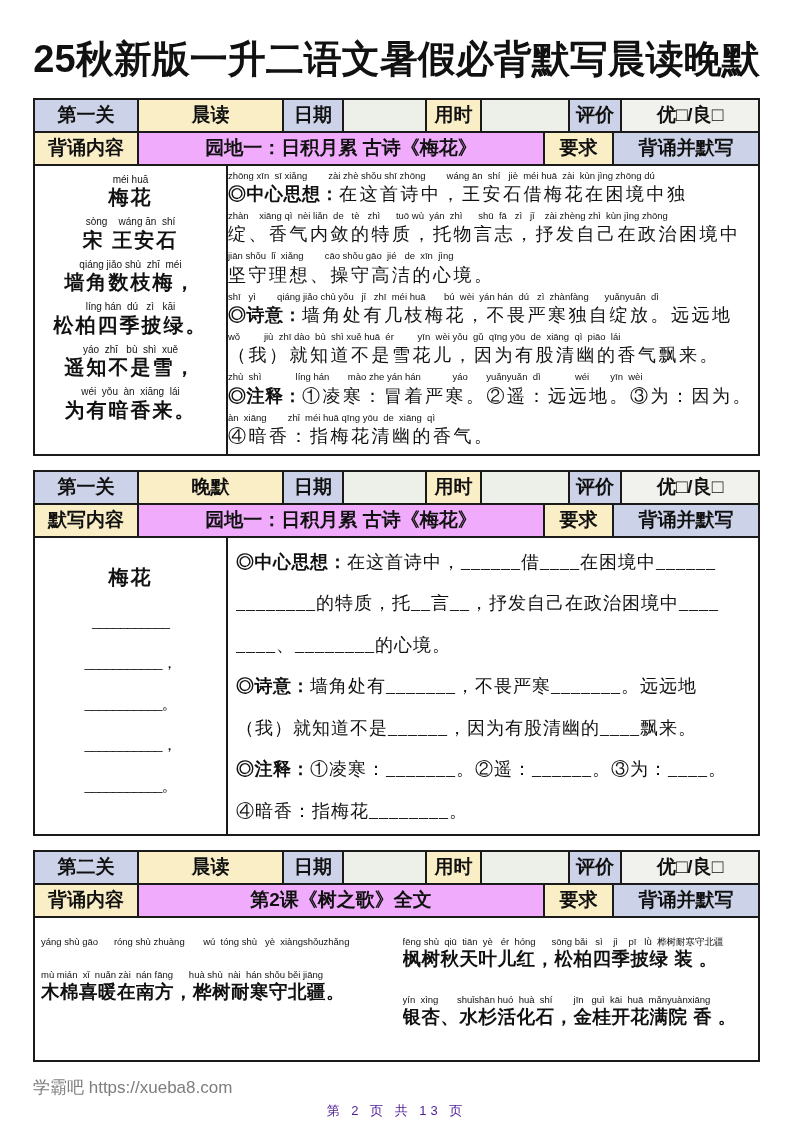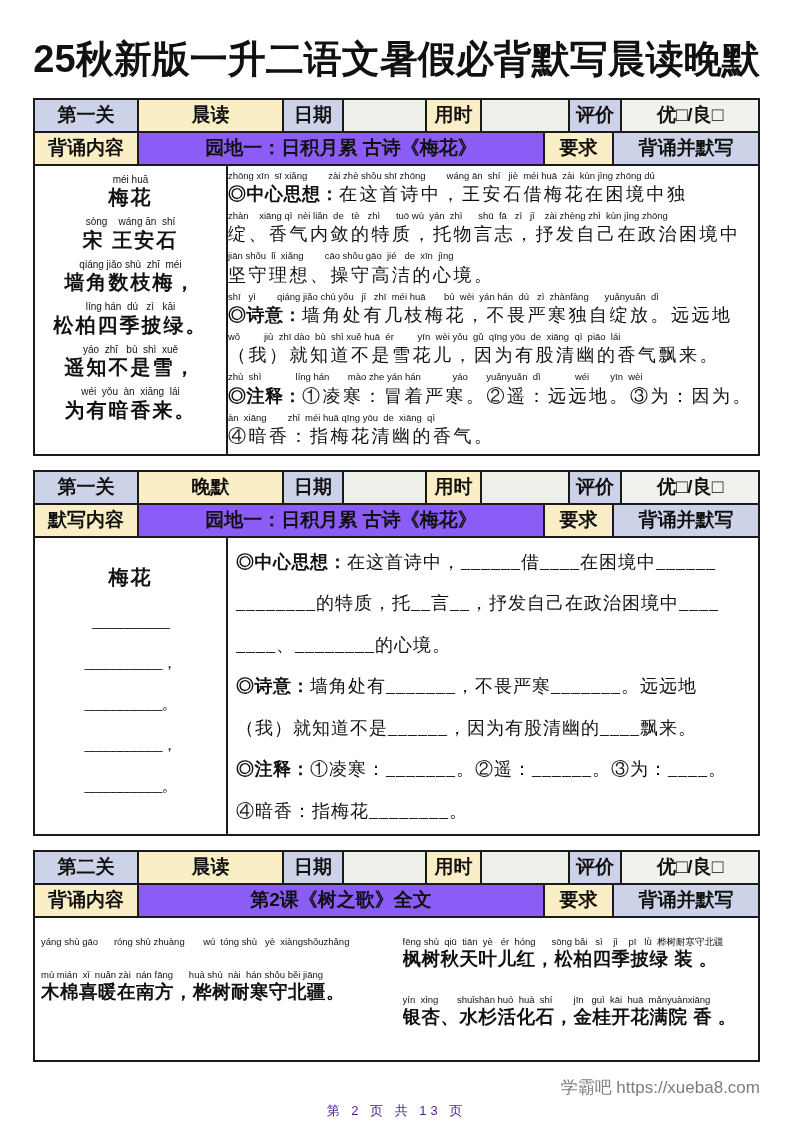"园地一：日积月累 古诗《梅花》" .c-green { background: #8b5cf6 -> #f0abfc }
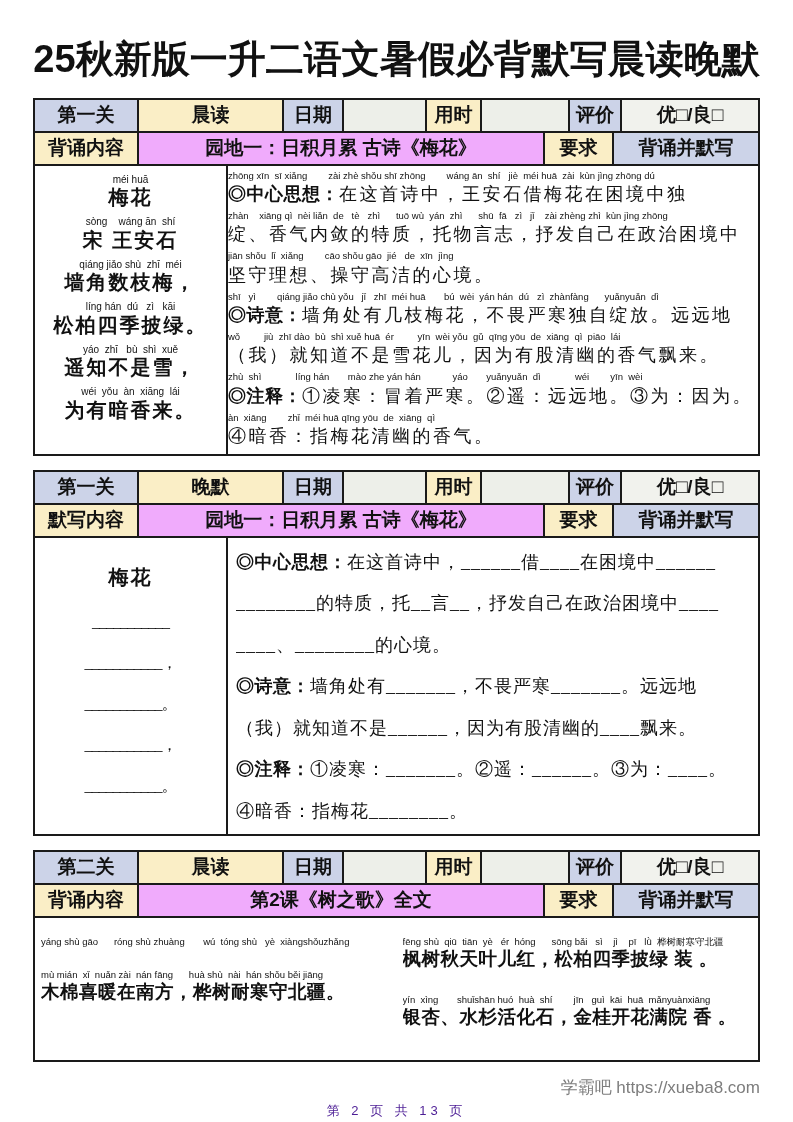"学霸吧 https://xueba8.com" .site { text-align: right -> left }
